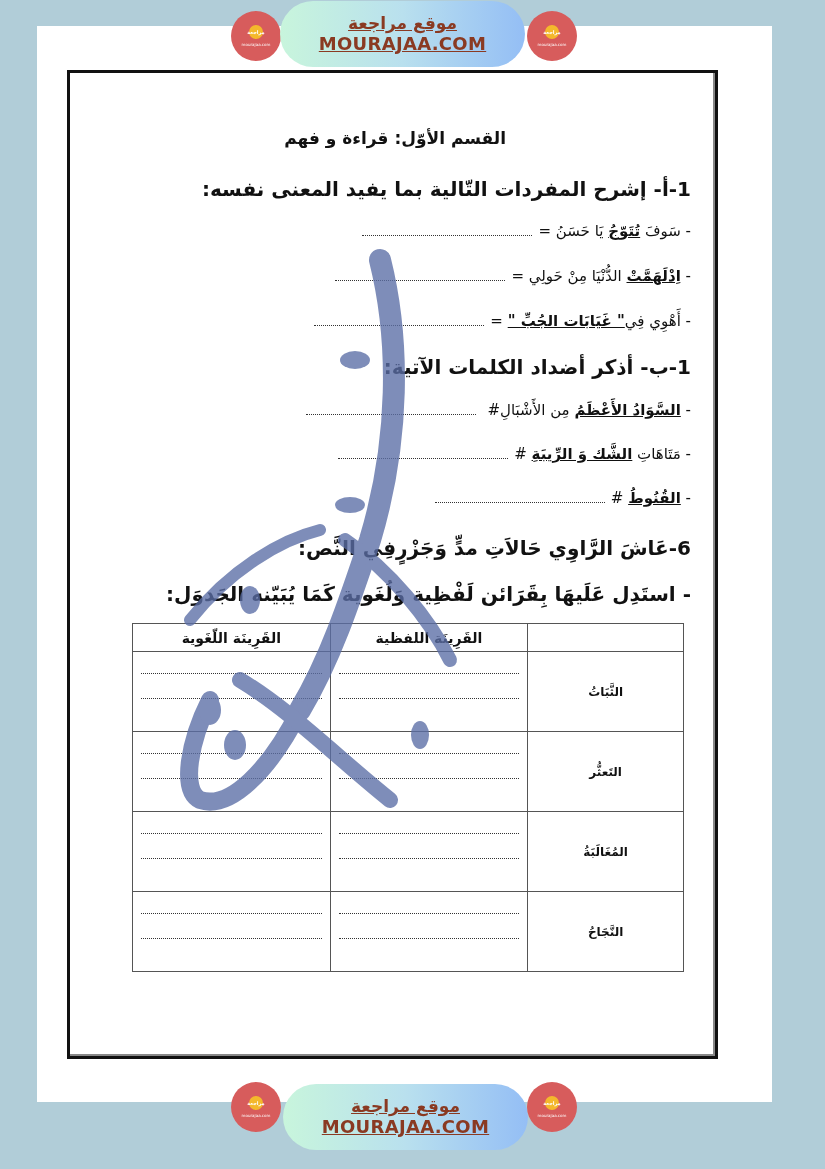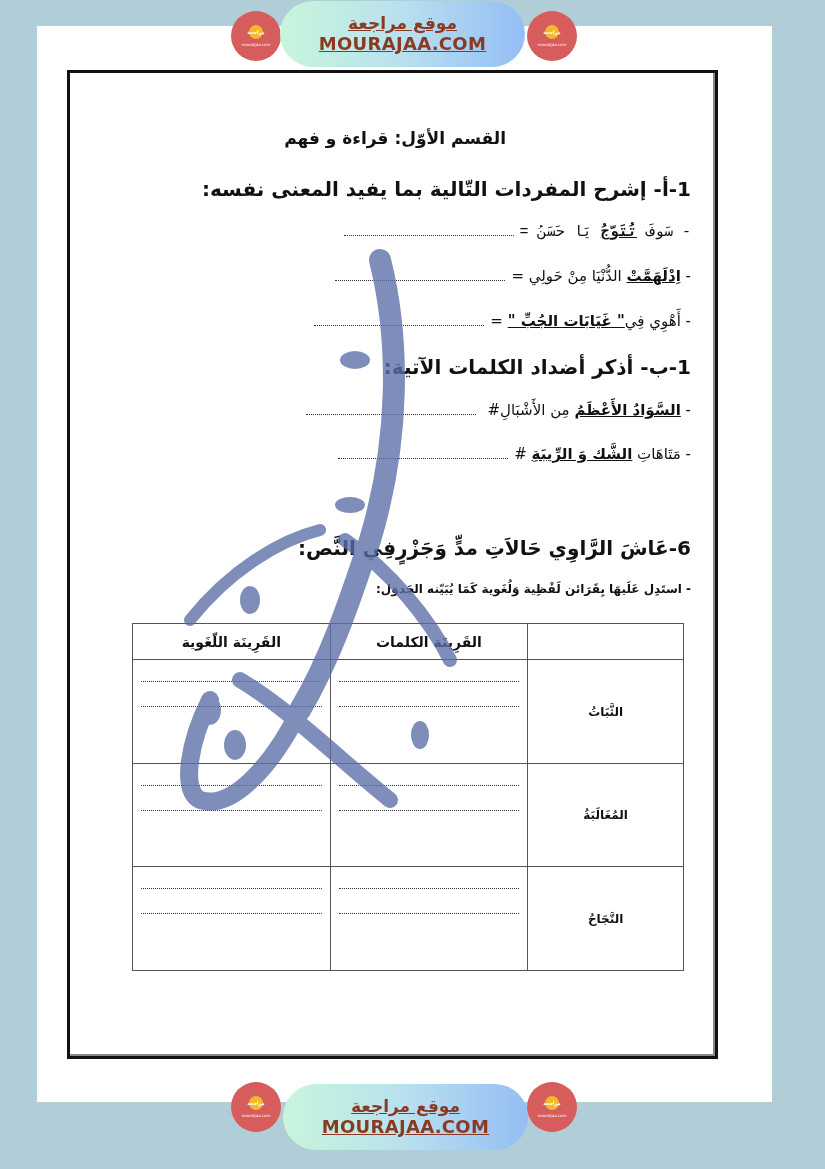"- سَوفَ تُتَوّجُ يَا حَسَنُ" div.line { font-family: Liberation Mono, monospace -> none }
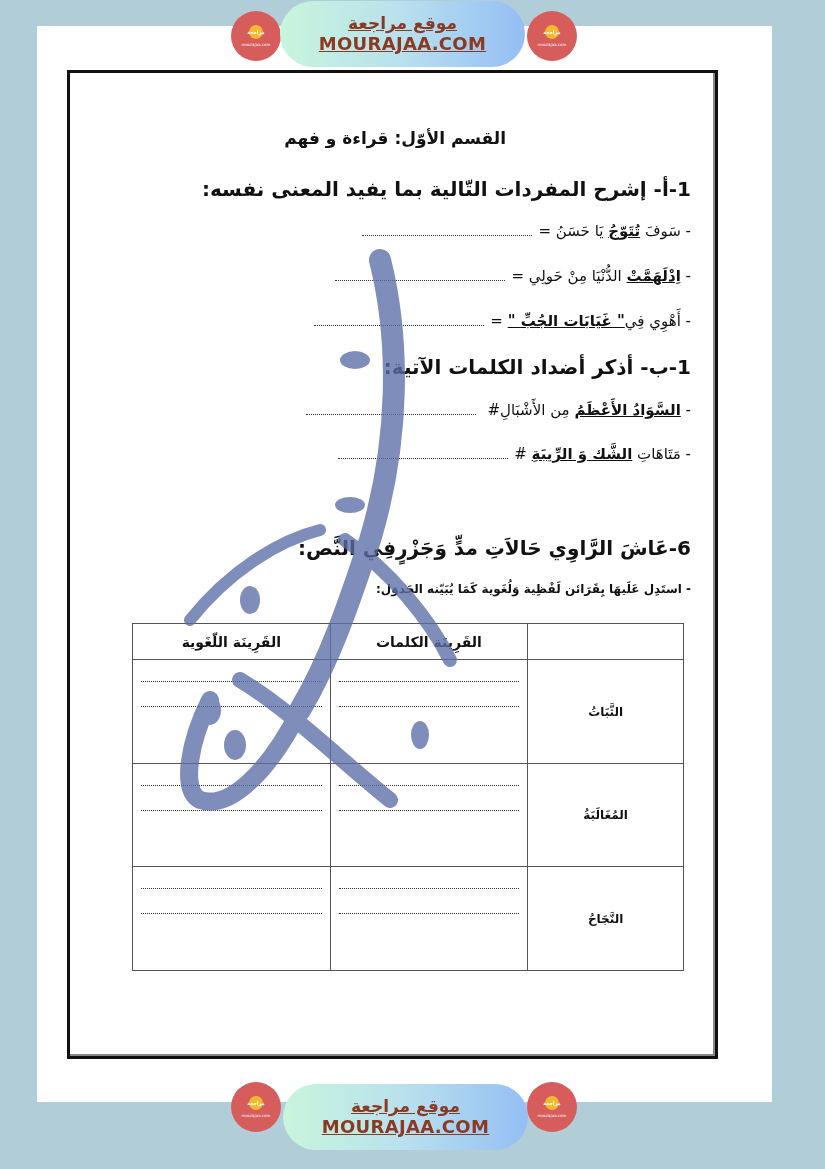"- القُنُوطُ #" div.line { html: none -> <div> <span>- </span><span>القُنُوطُ</span><span> #</span><span></span> </div> }
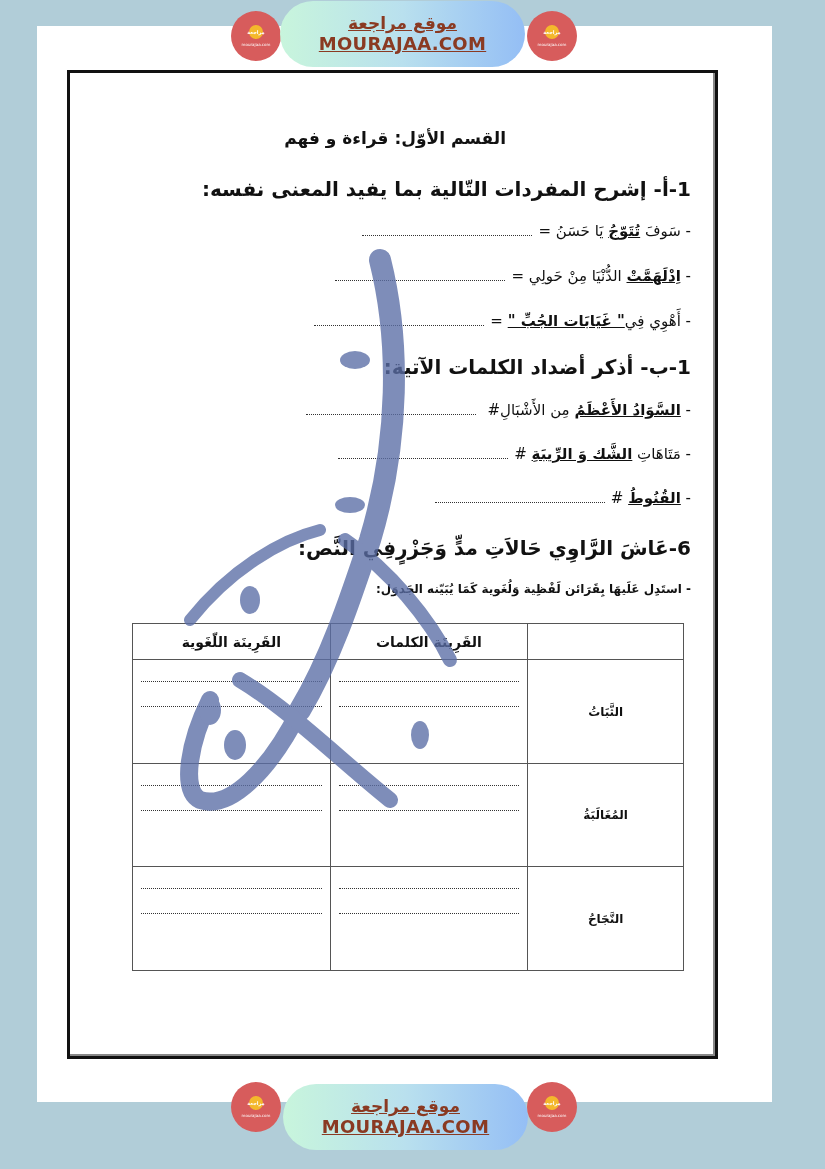"- استَدِل عَلَيهَا بِقَرَائن لَفْظِية" div.line { font-size: 12px -> 20px }
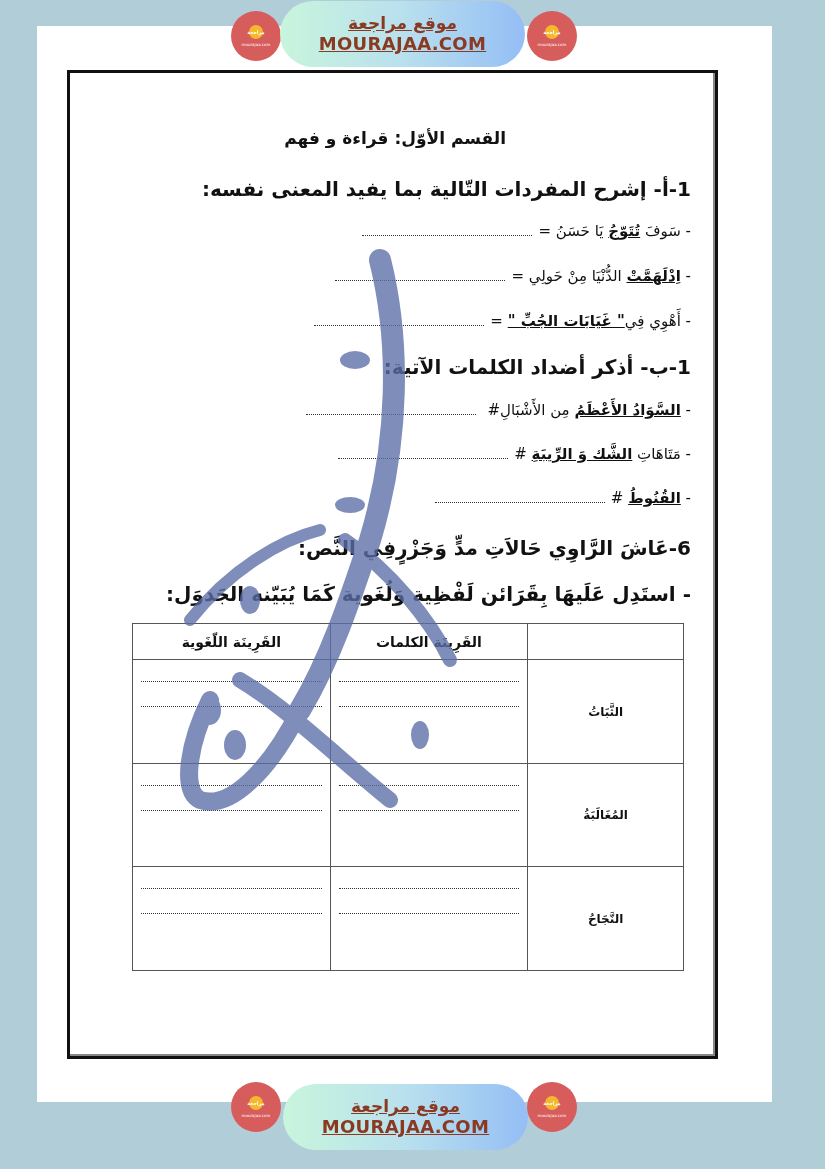"القَرِينَة الكلمات" th { text: الكلمات -> اللفظية }
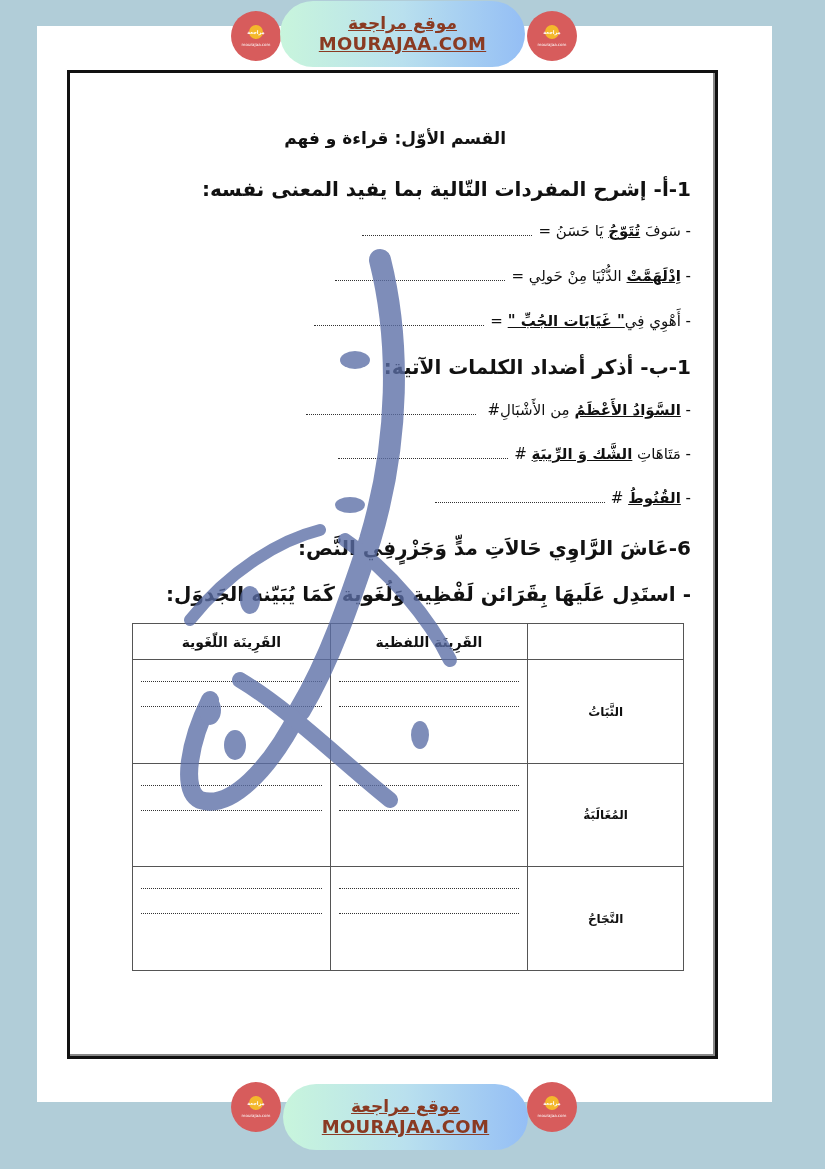"التَعثُّر" tr.row { html: none -> <tr> <td>التَعثُّر</td> <td> <div></div> <div></div> </td> <td> <div></div> <div></div> </td> </tr> }
